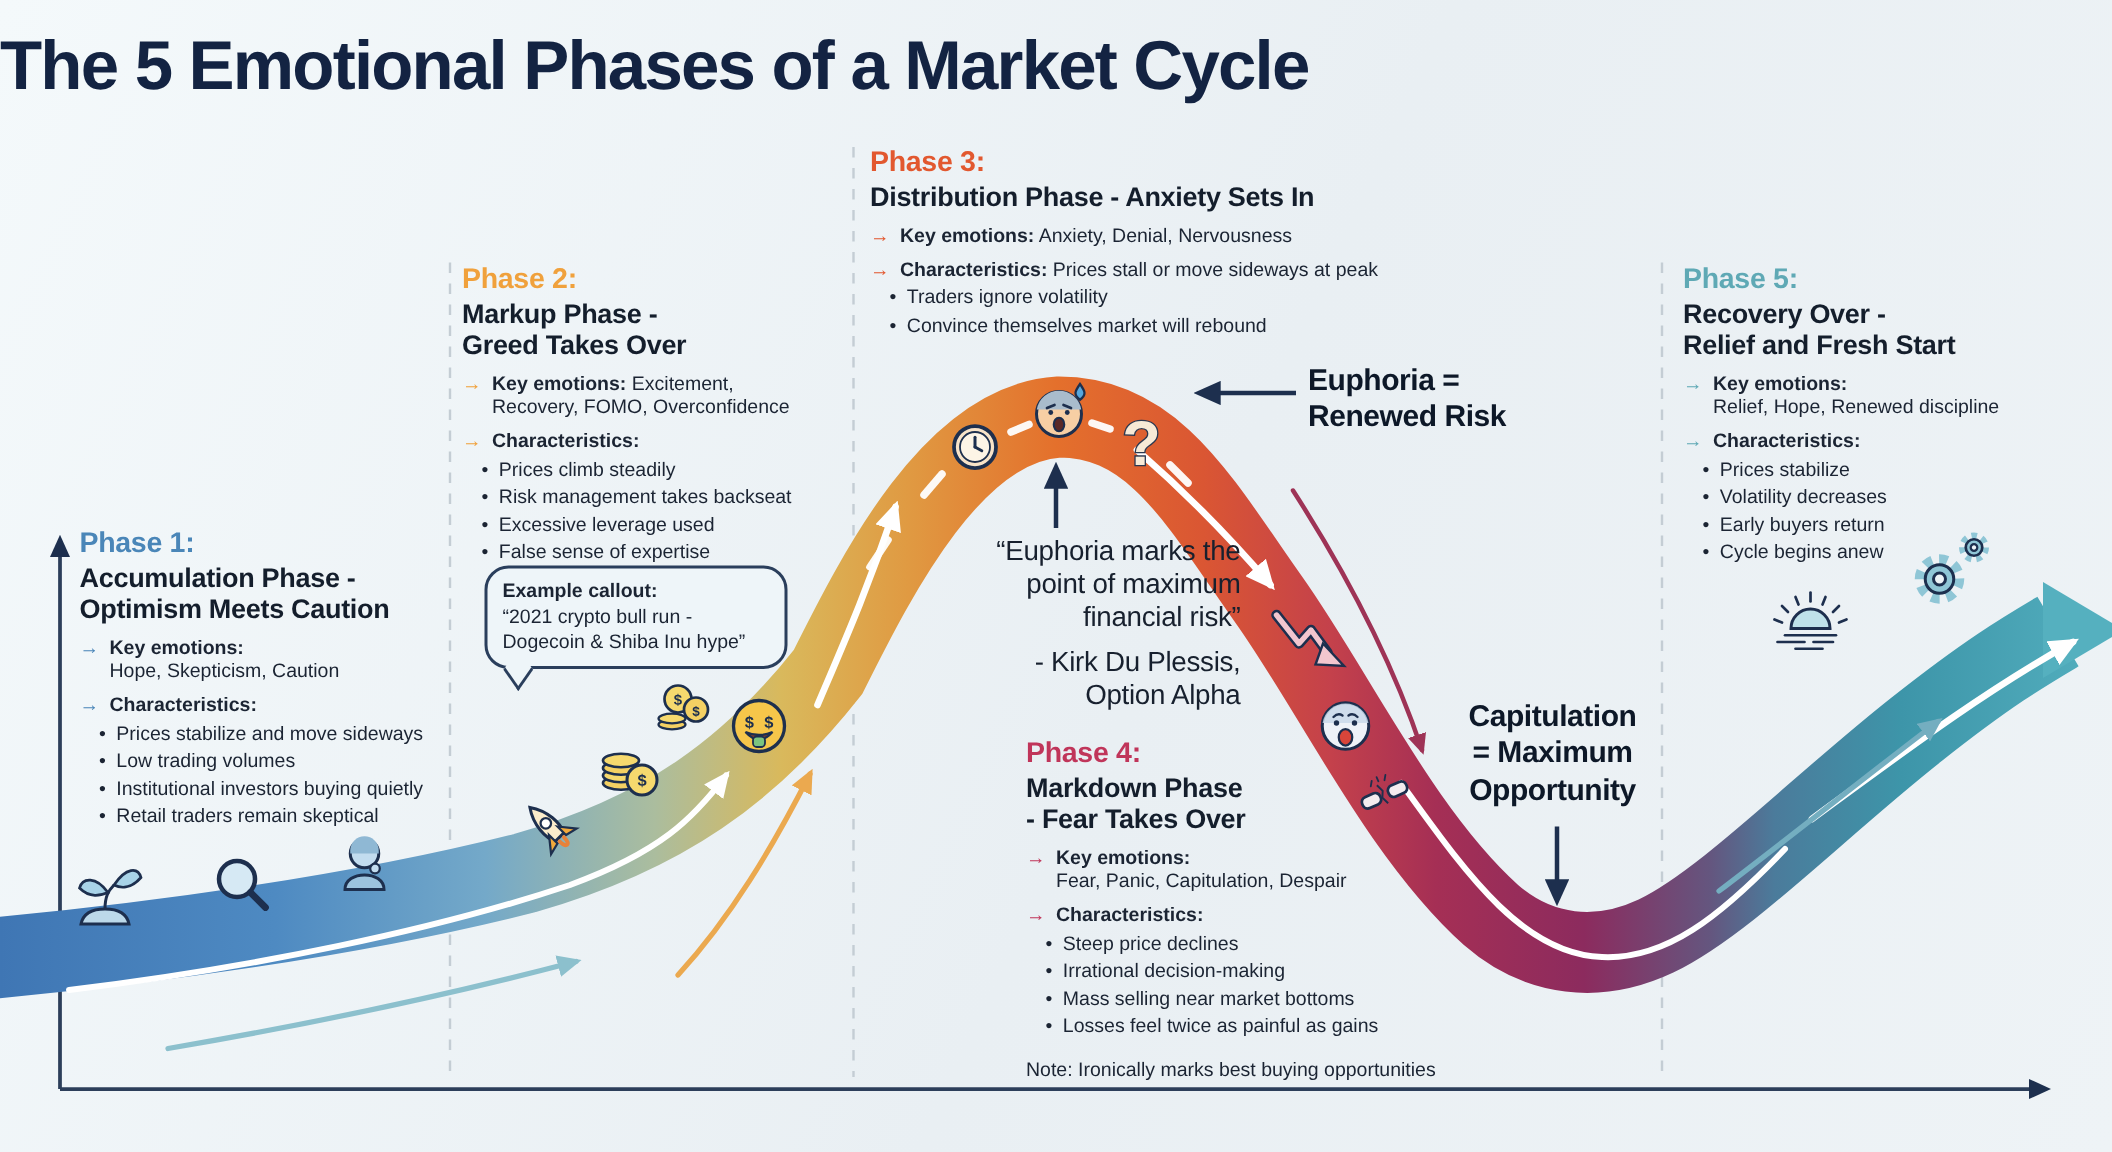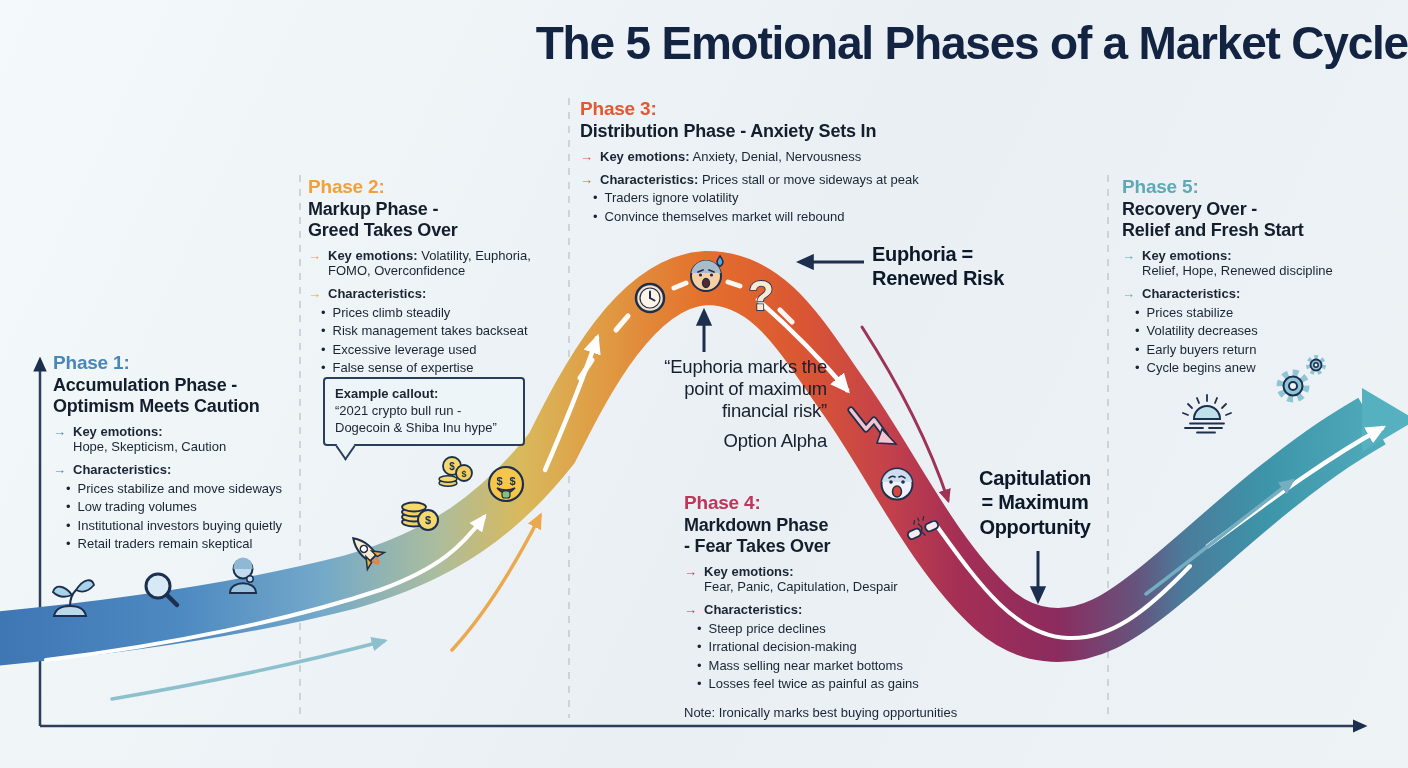"The 5 Emotional Phases of" h1.title { text-align: right -> left }
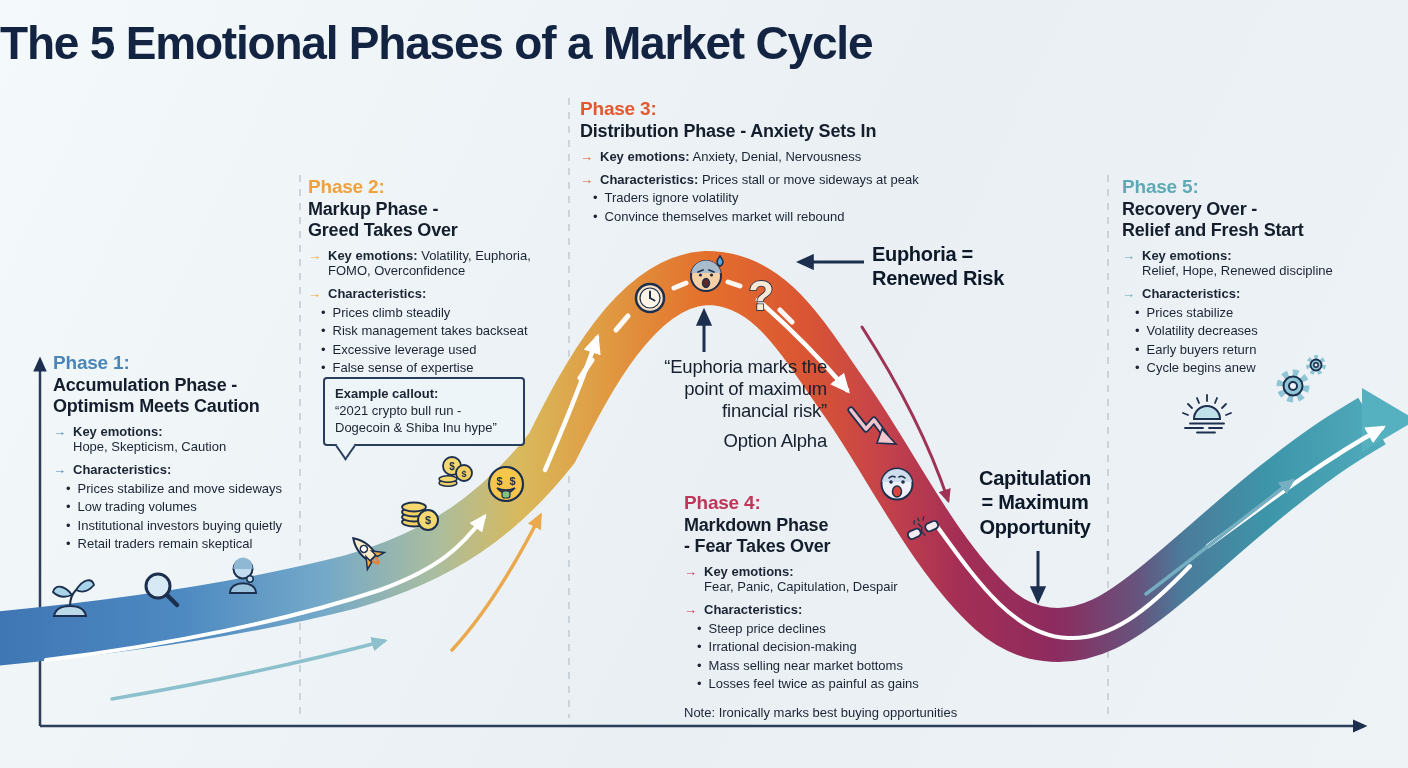"Volatility, Euphoria, FOMO," span { text: Volatility, Euphoria -> Excitement, Recovery }
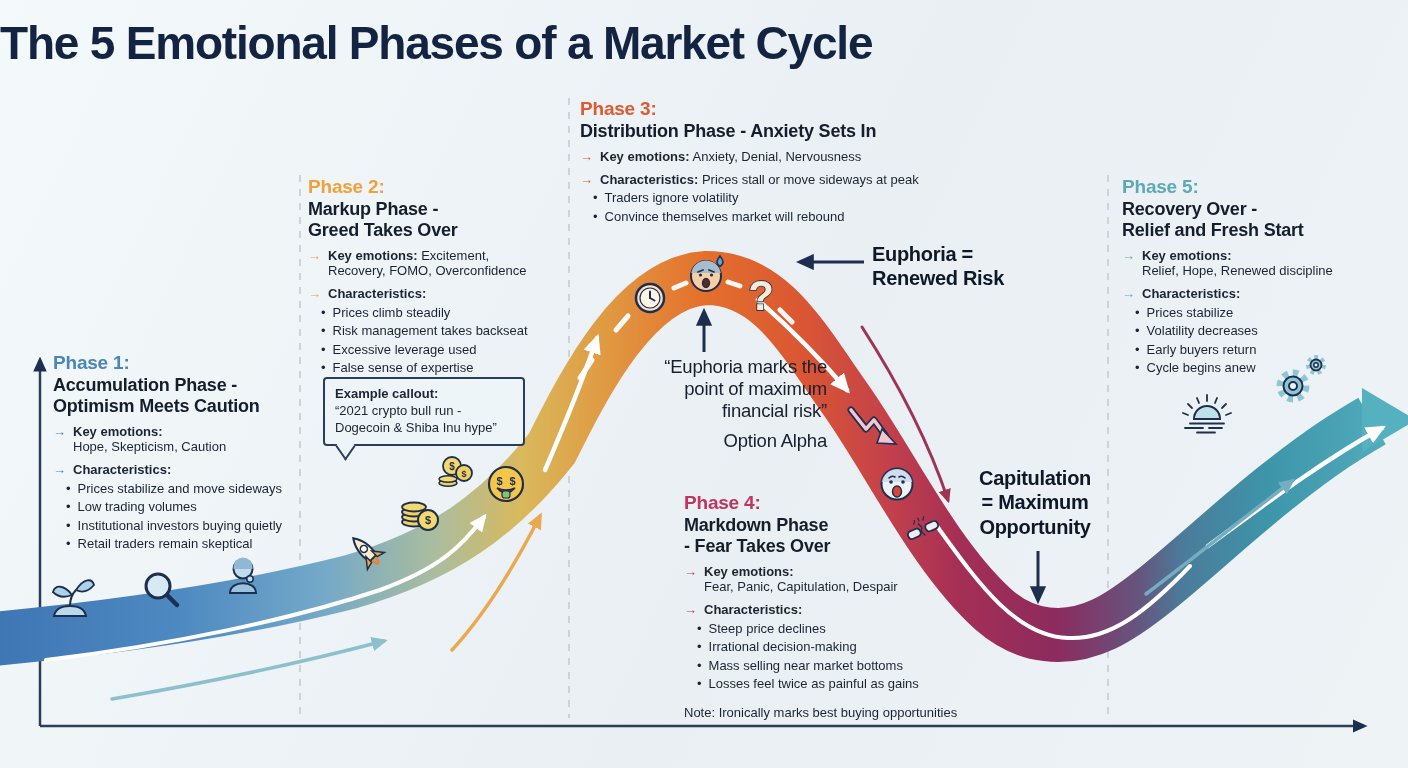"Example callout:" .callout { border-radius: 4px -> 16px }
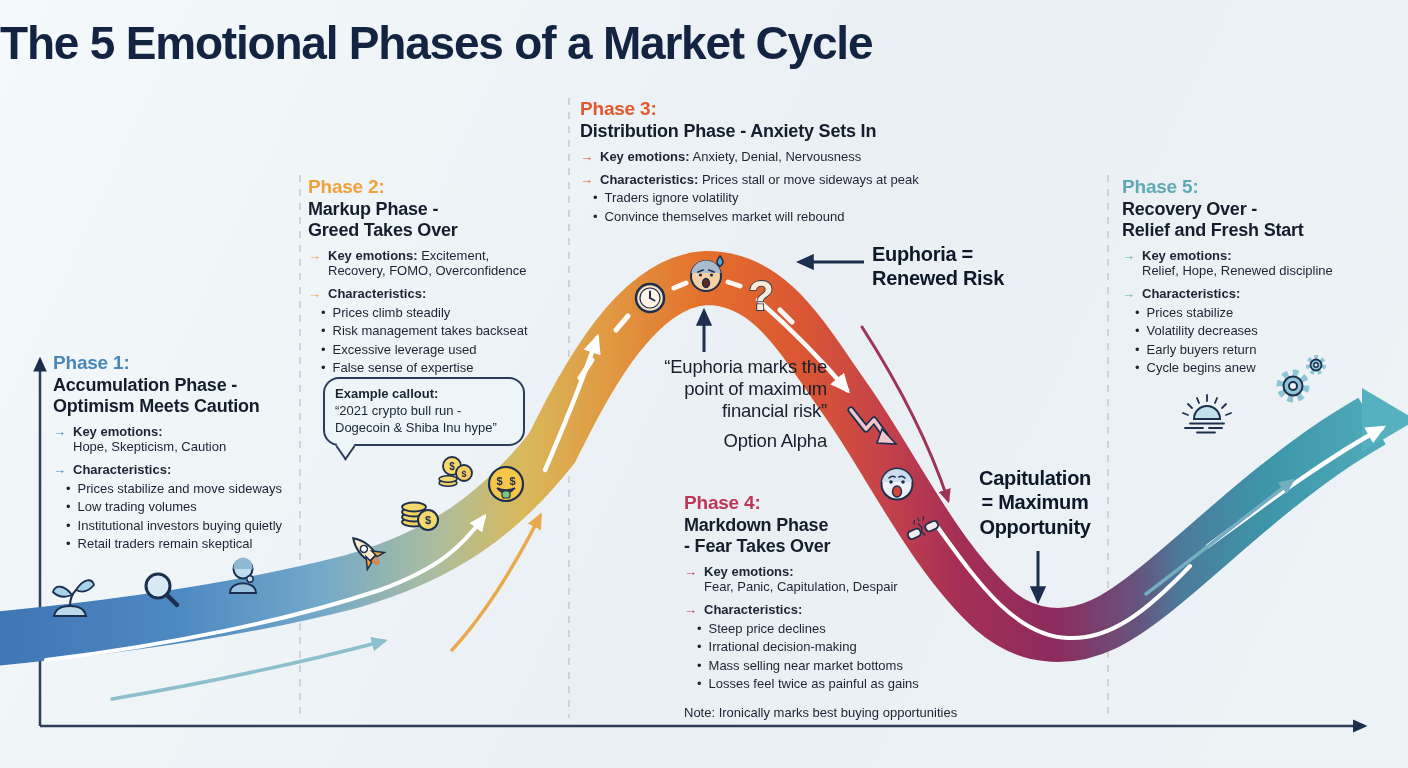"- Kirk Du Plessis," span { html: none -> <span>- Kirk Du Plessis,</span> }
